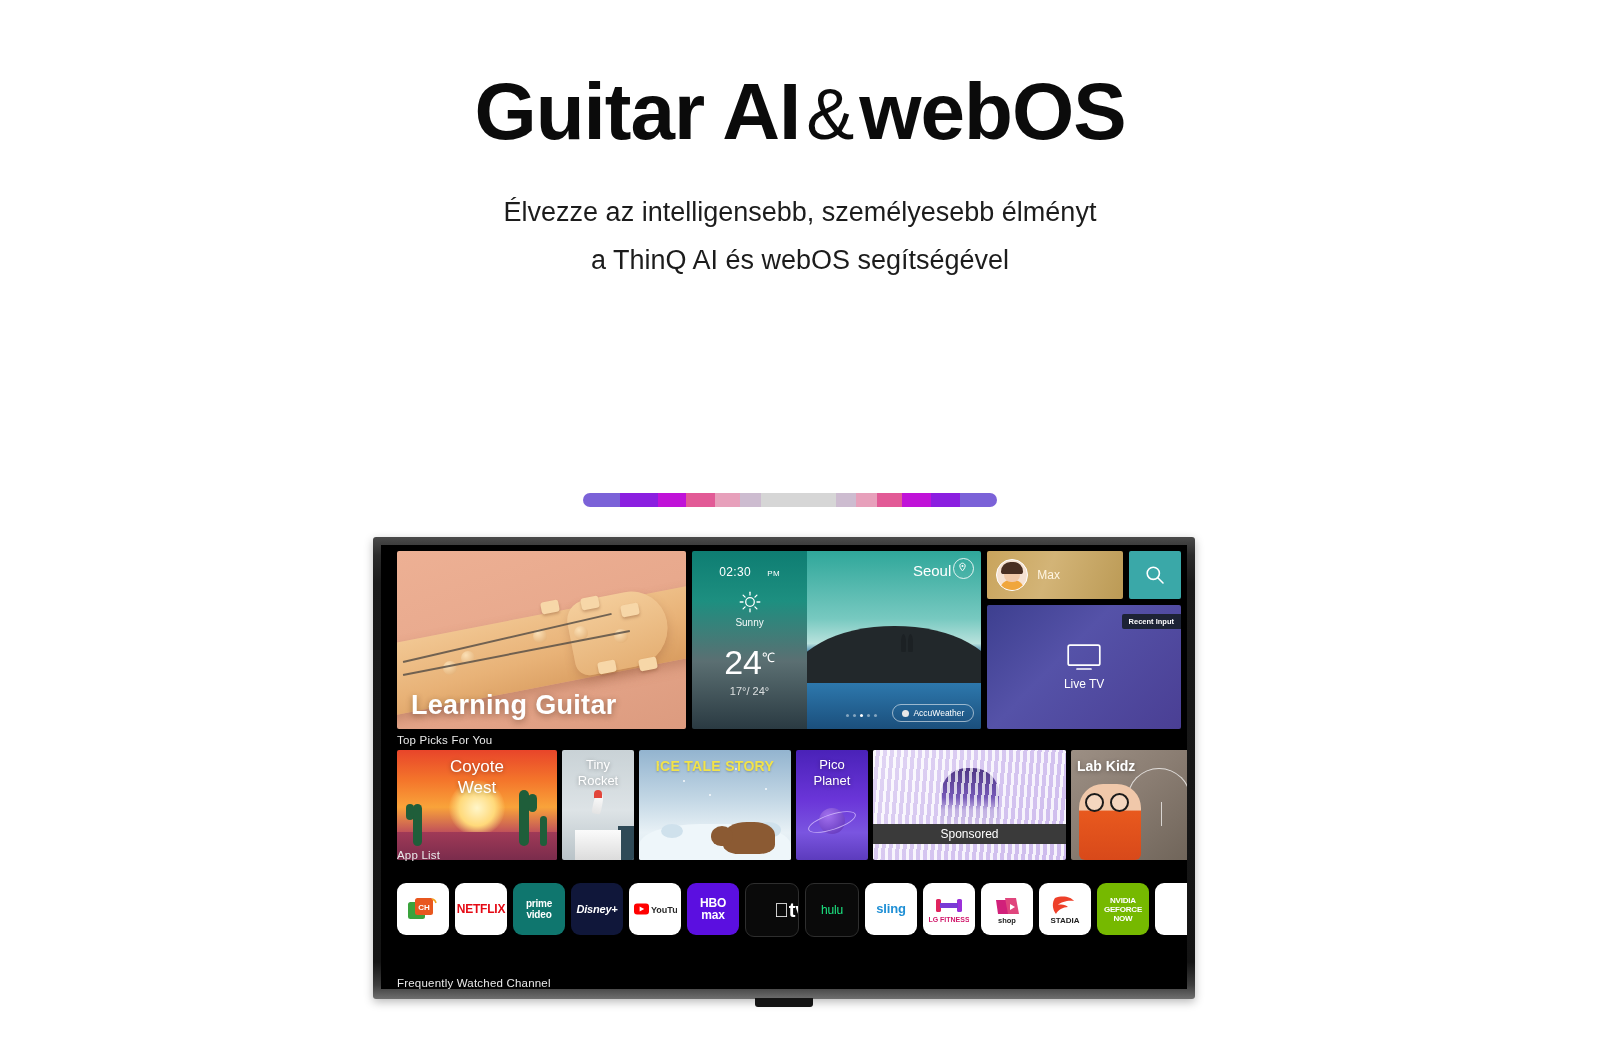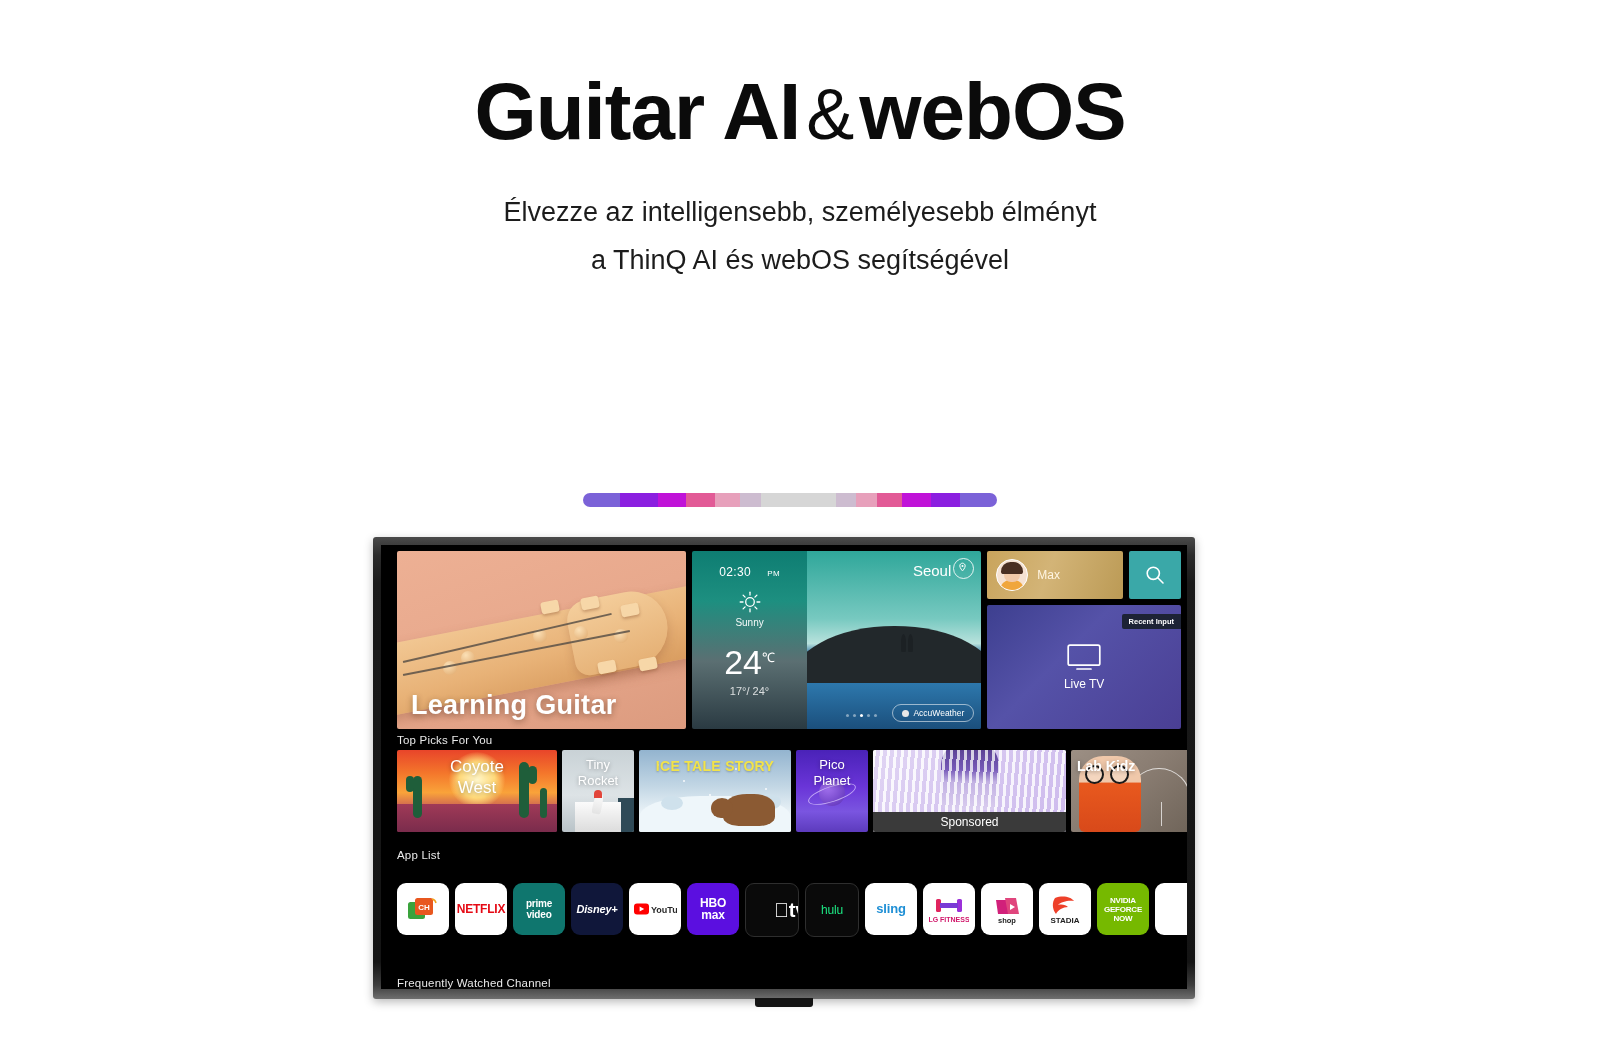"Coyote" .pick { height: 82px -> 110px }
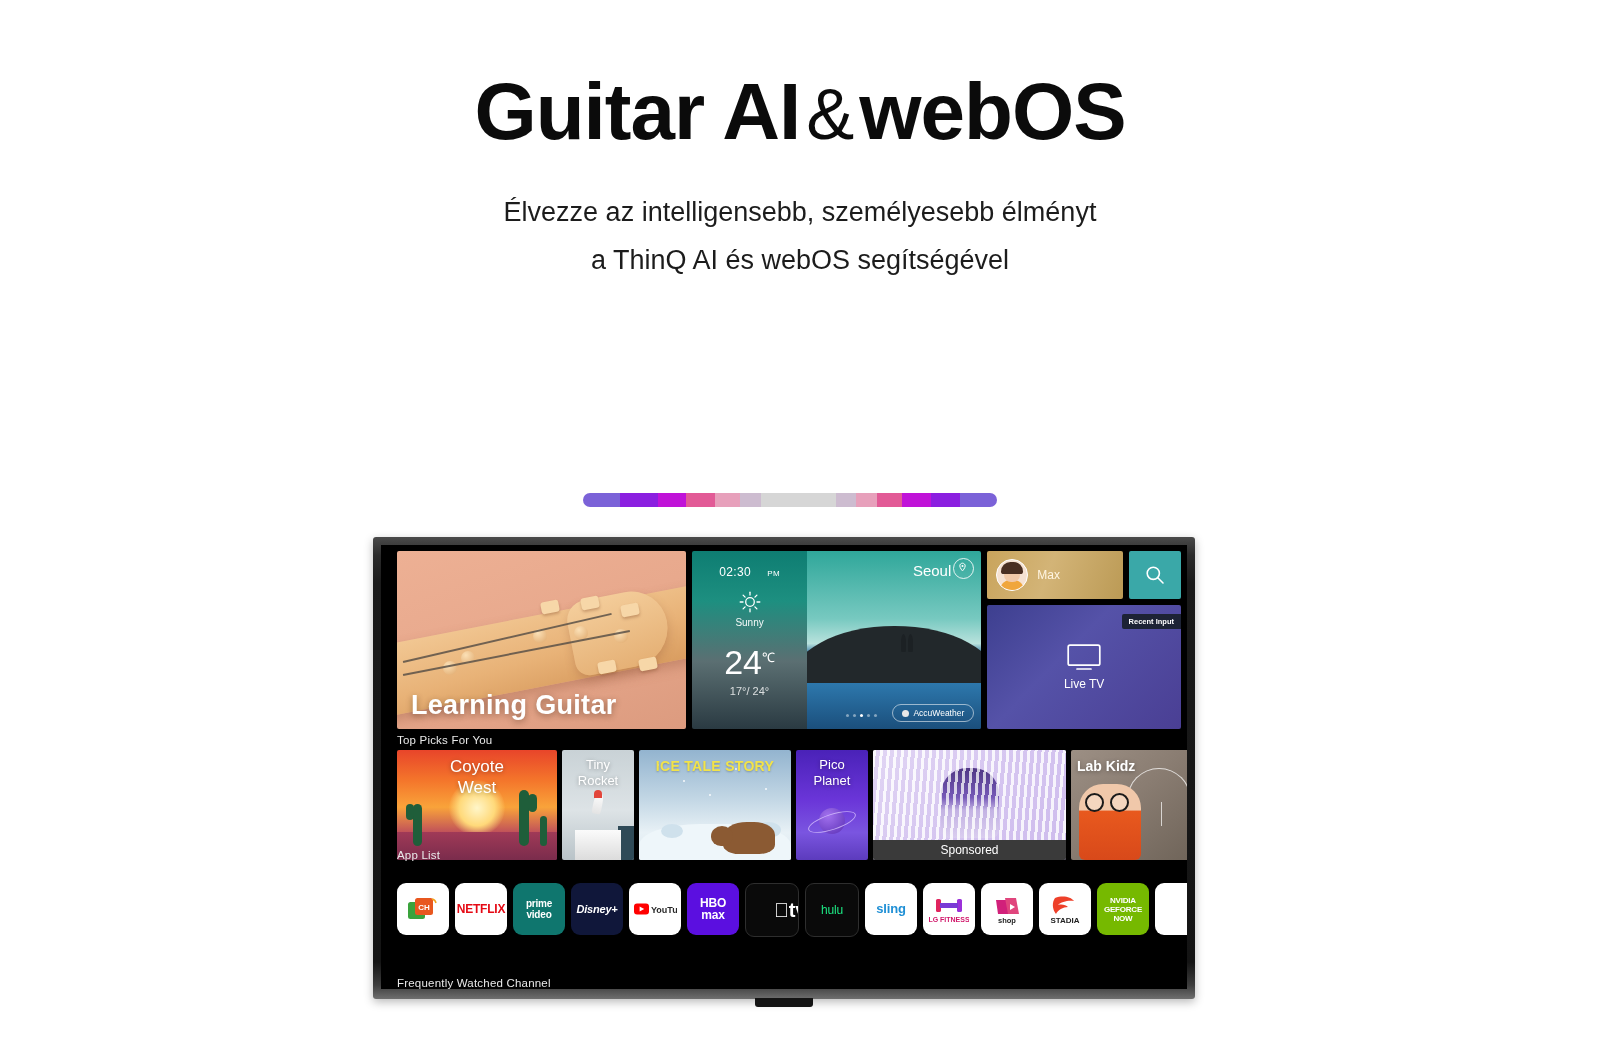"Sponsored" .spon .sbar { bottom: 0 -> 16px }
